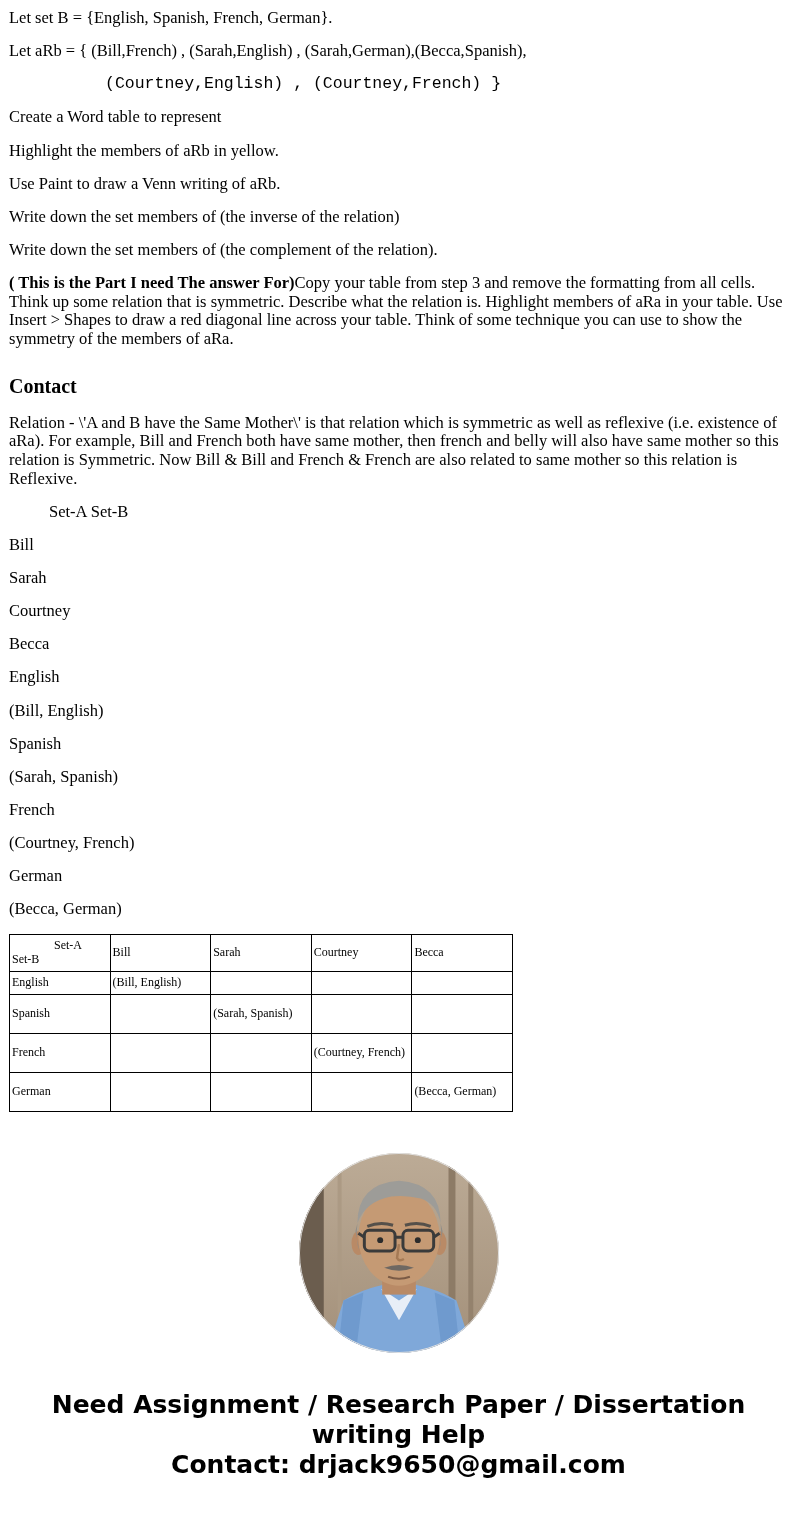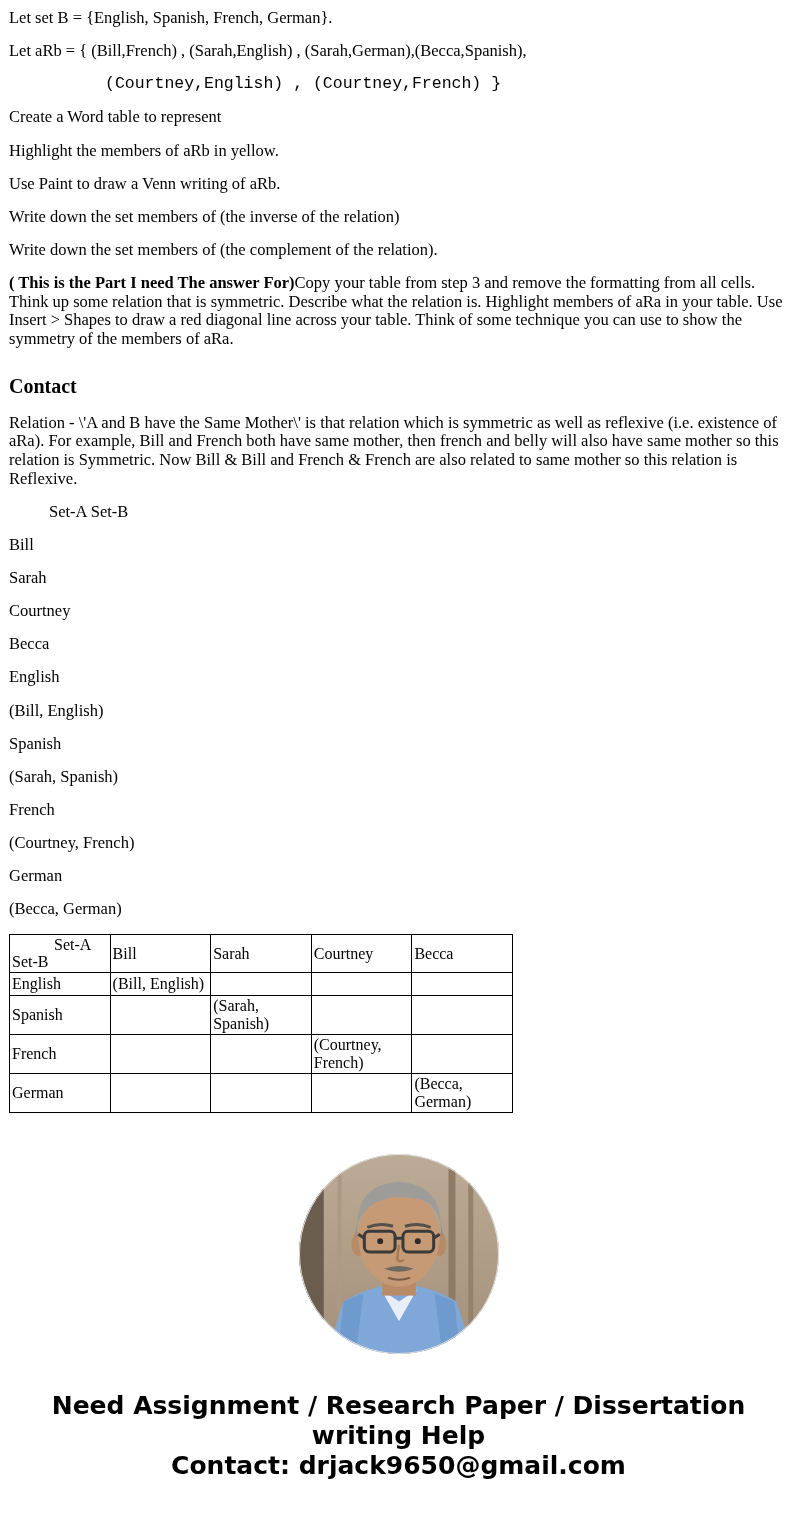"Set-A" table.relation-table { font-size: 16px -> 12px }
